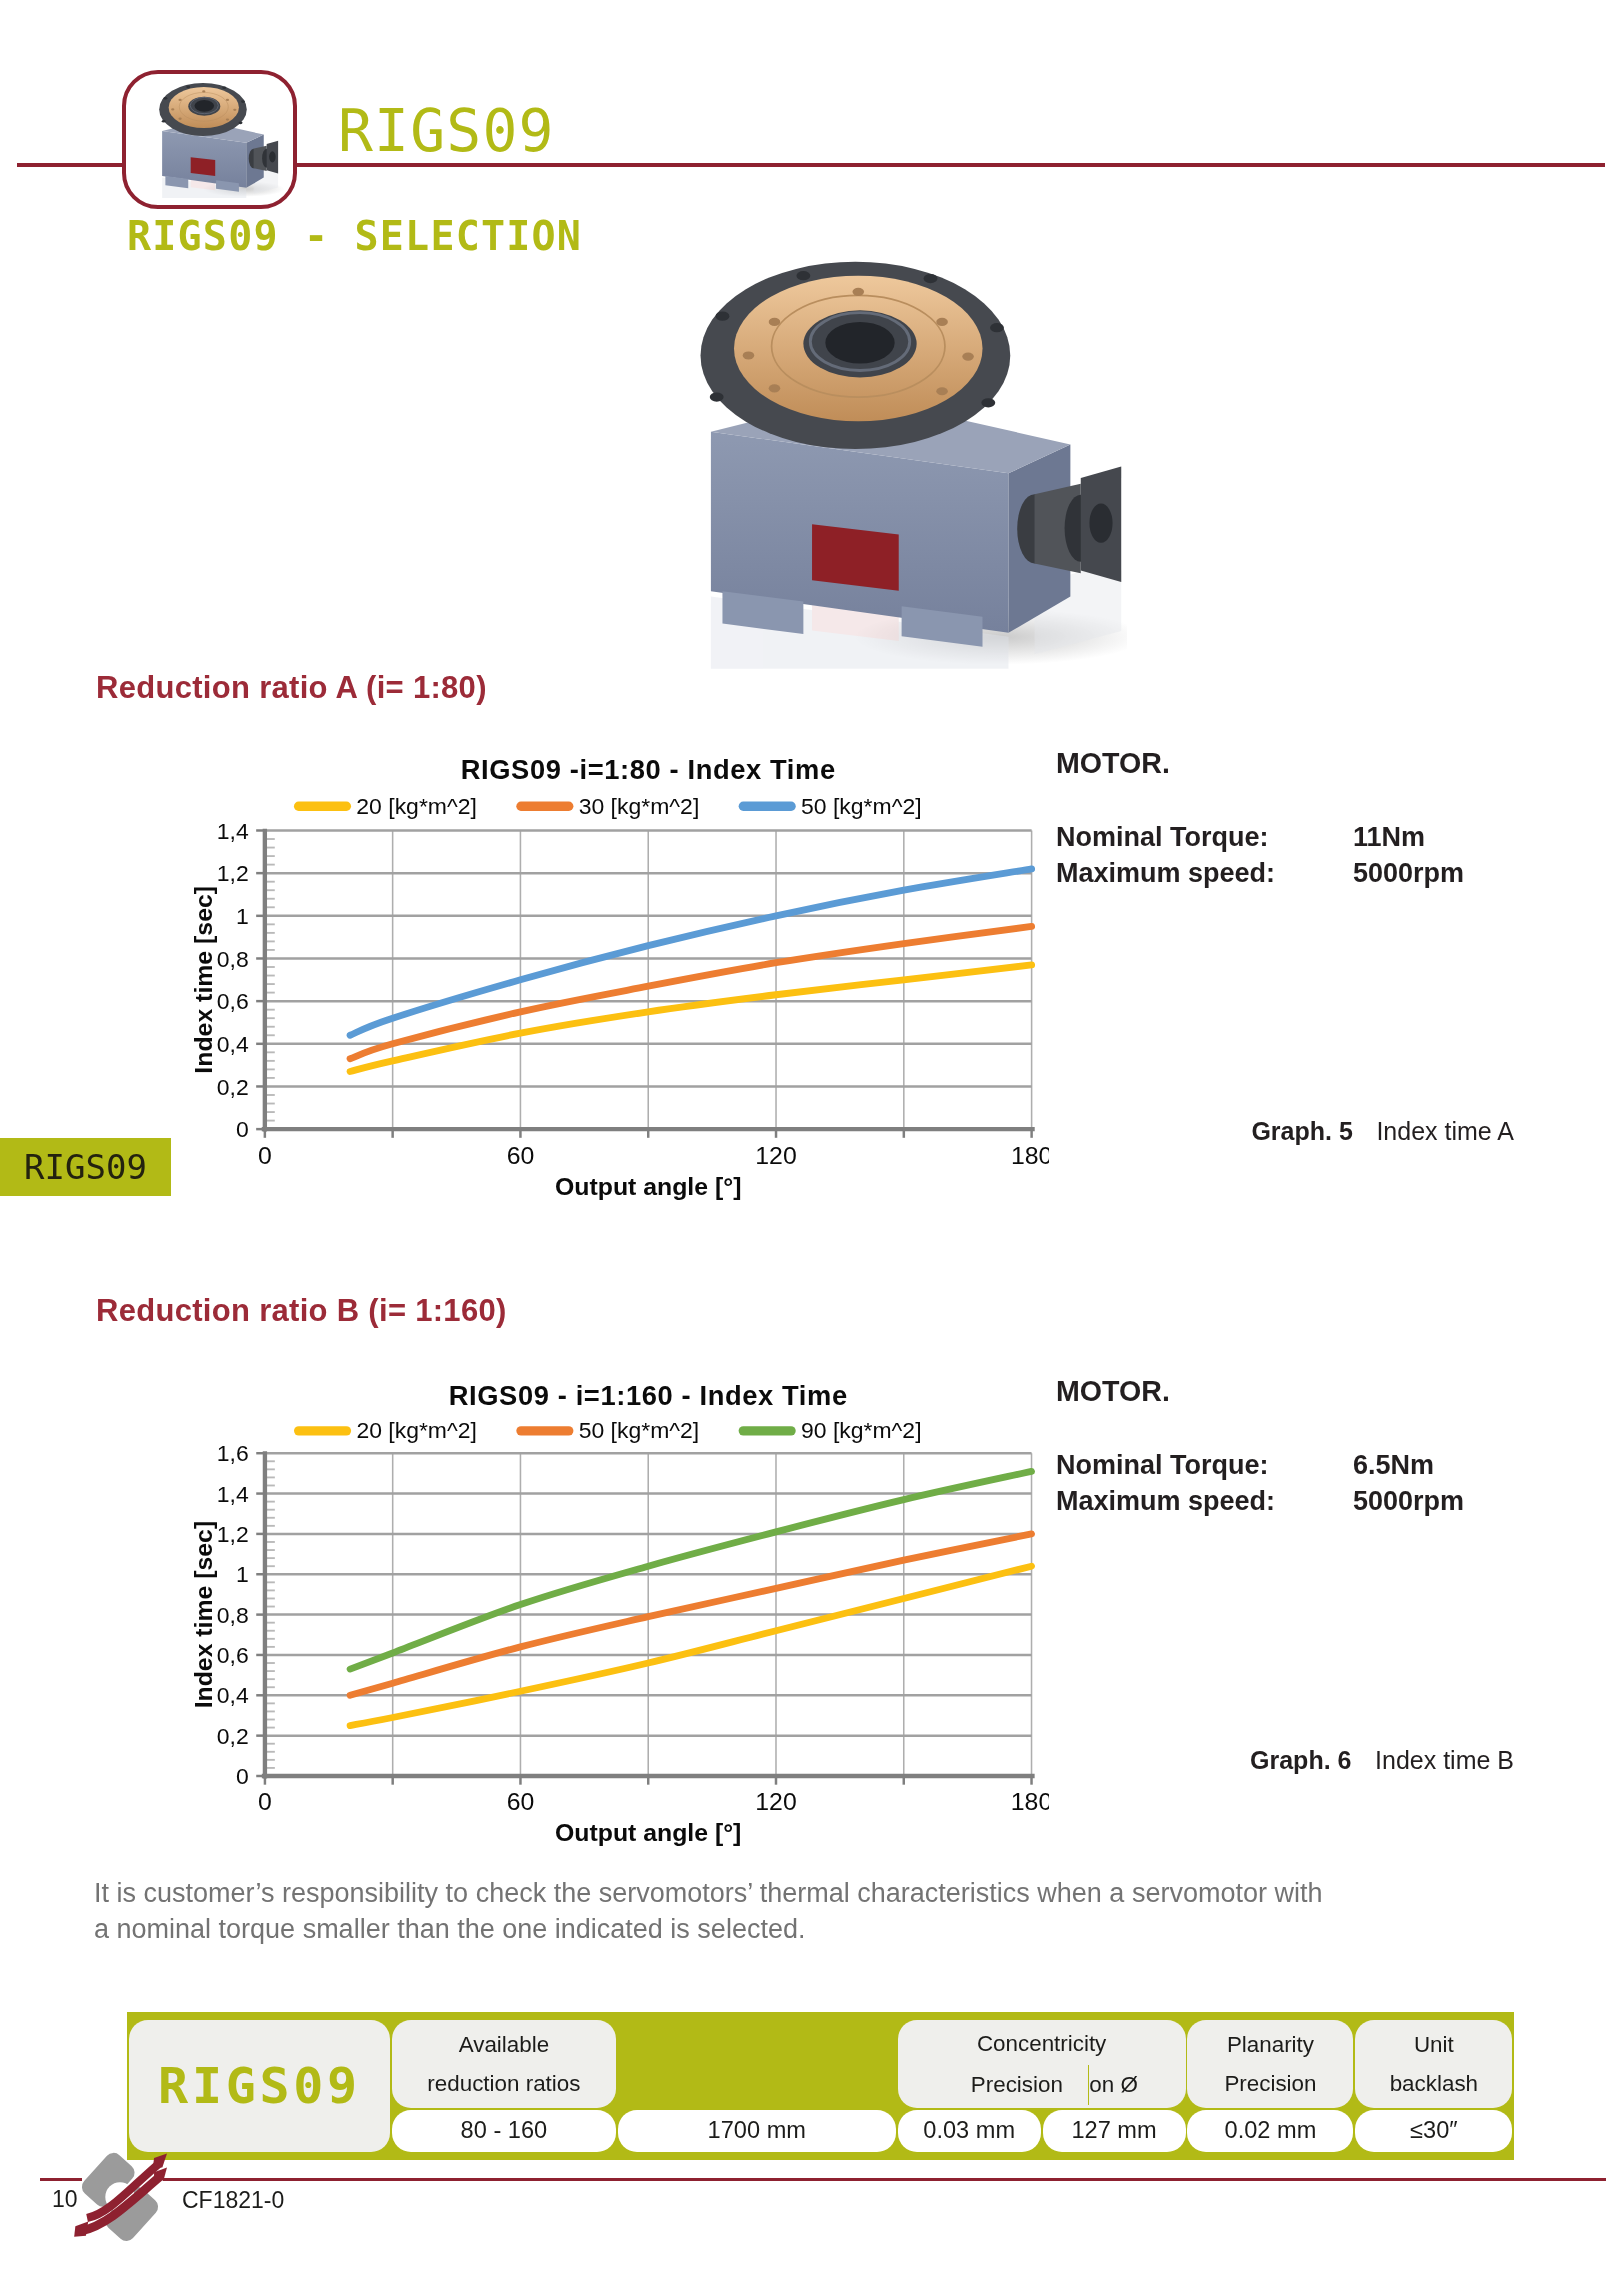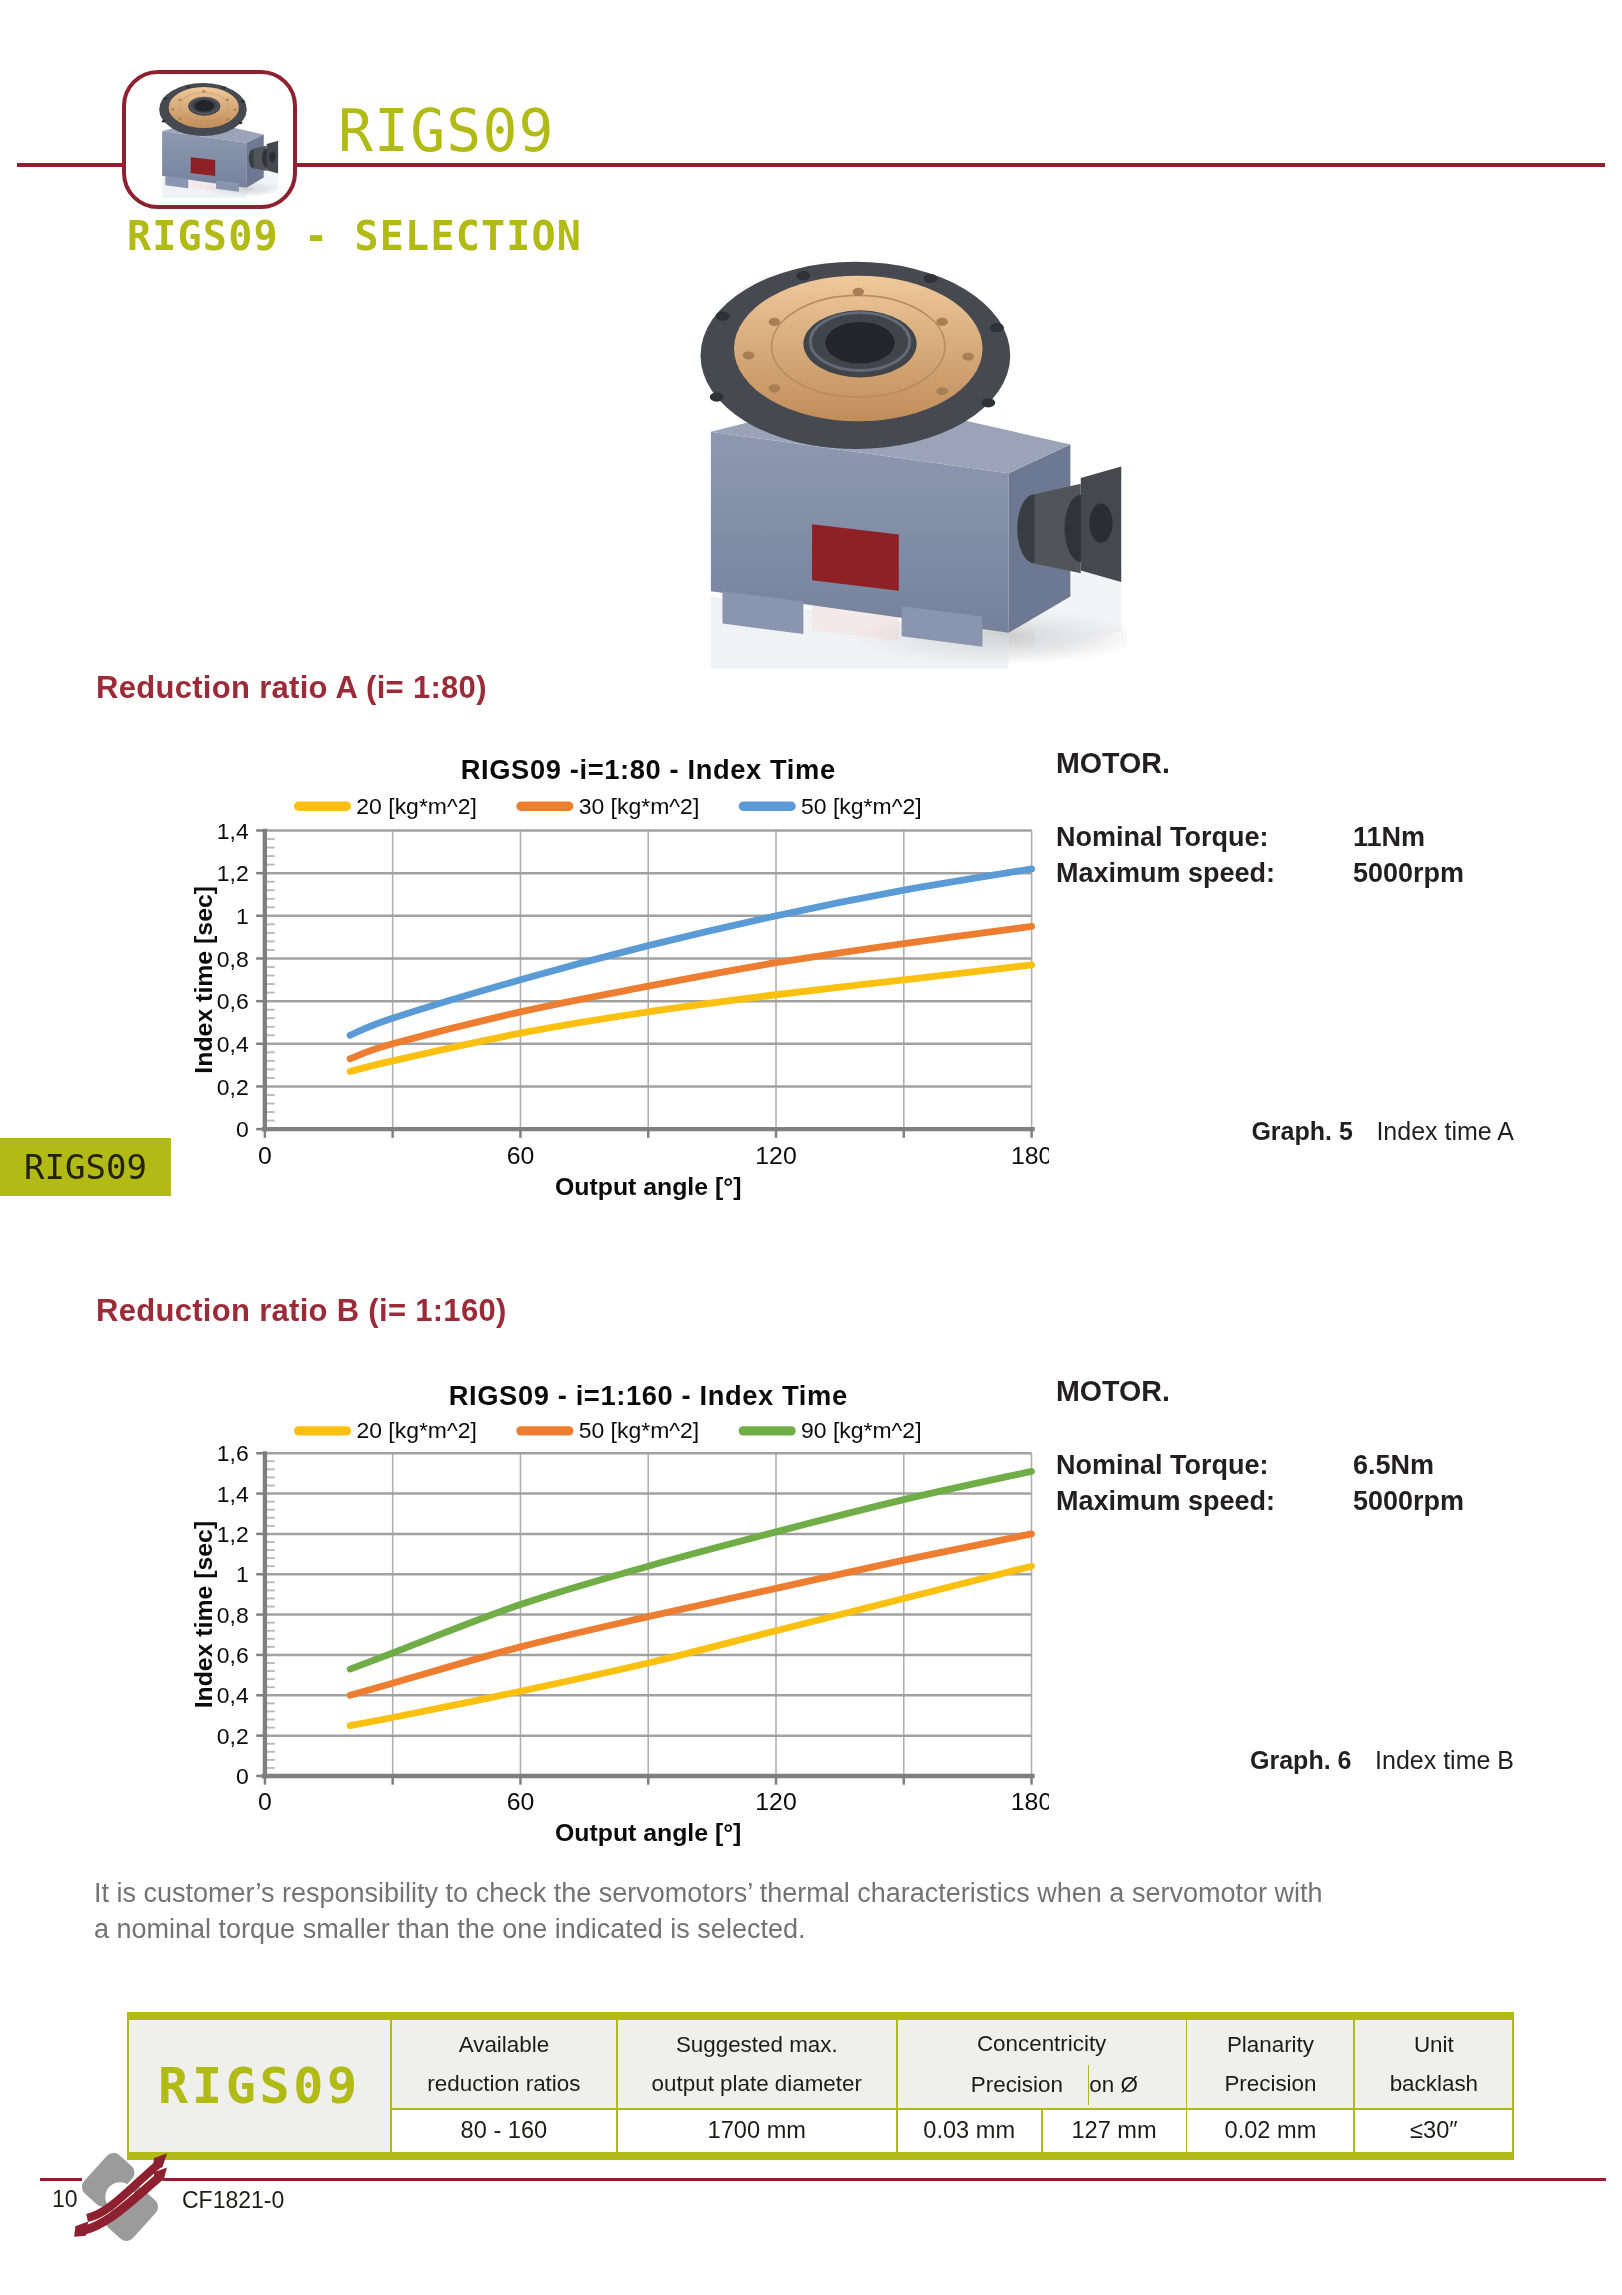"Available" .spec .cell { border-radius: none -> 19px }
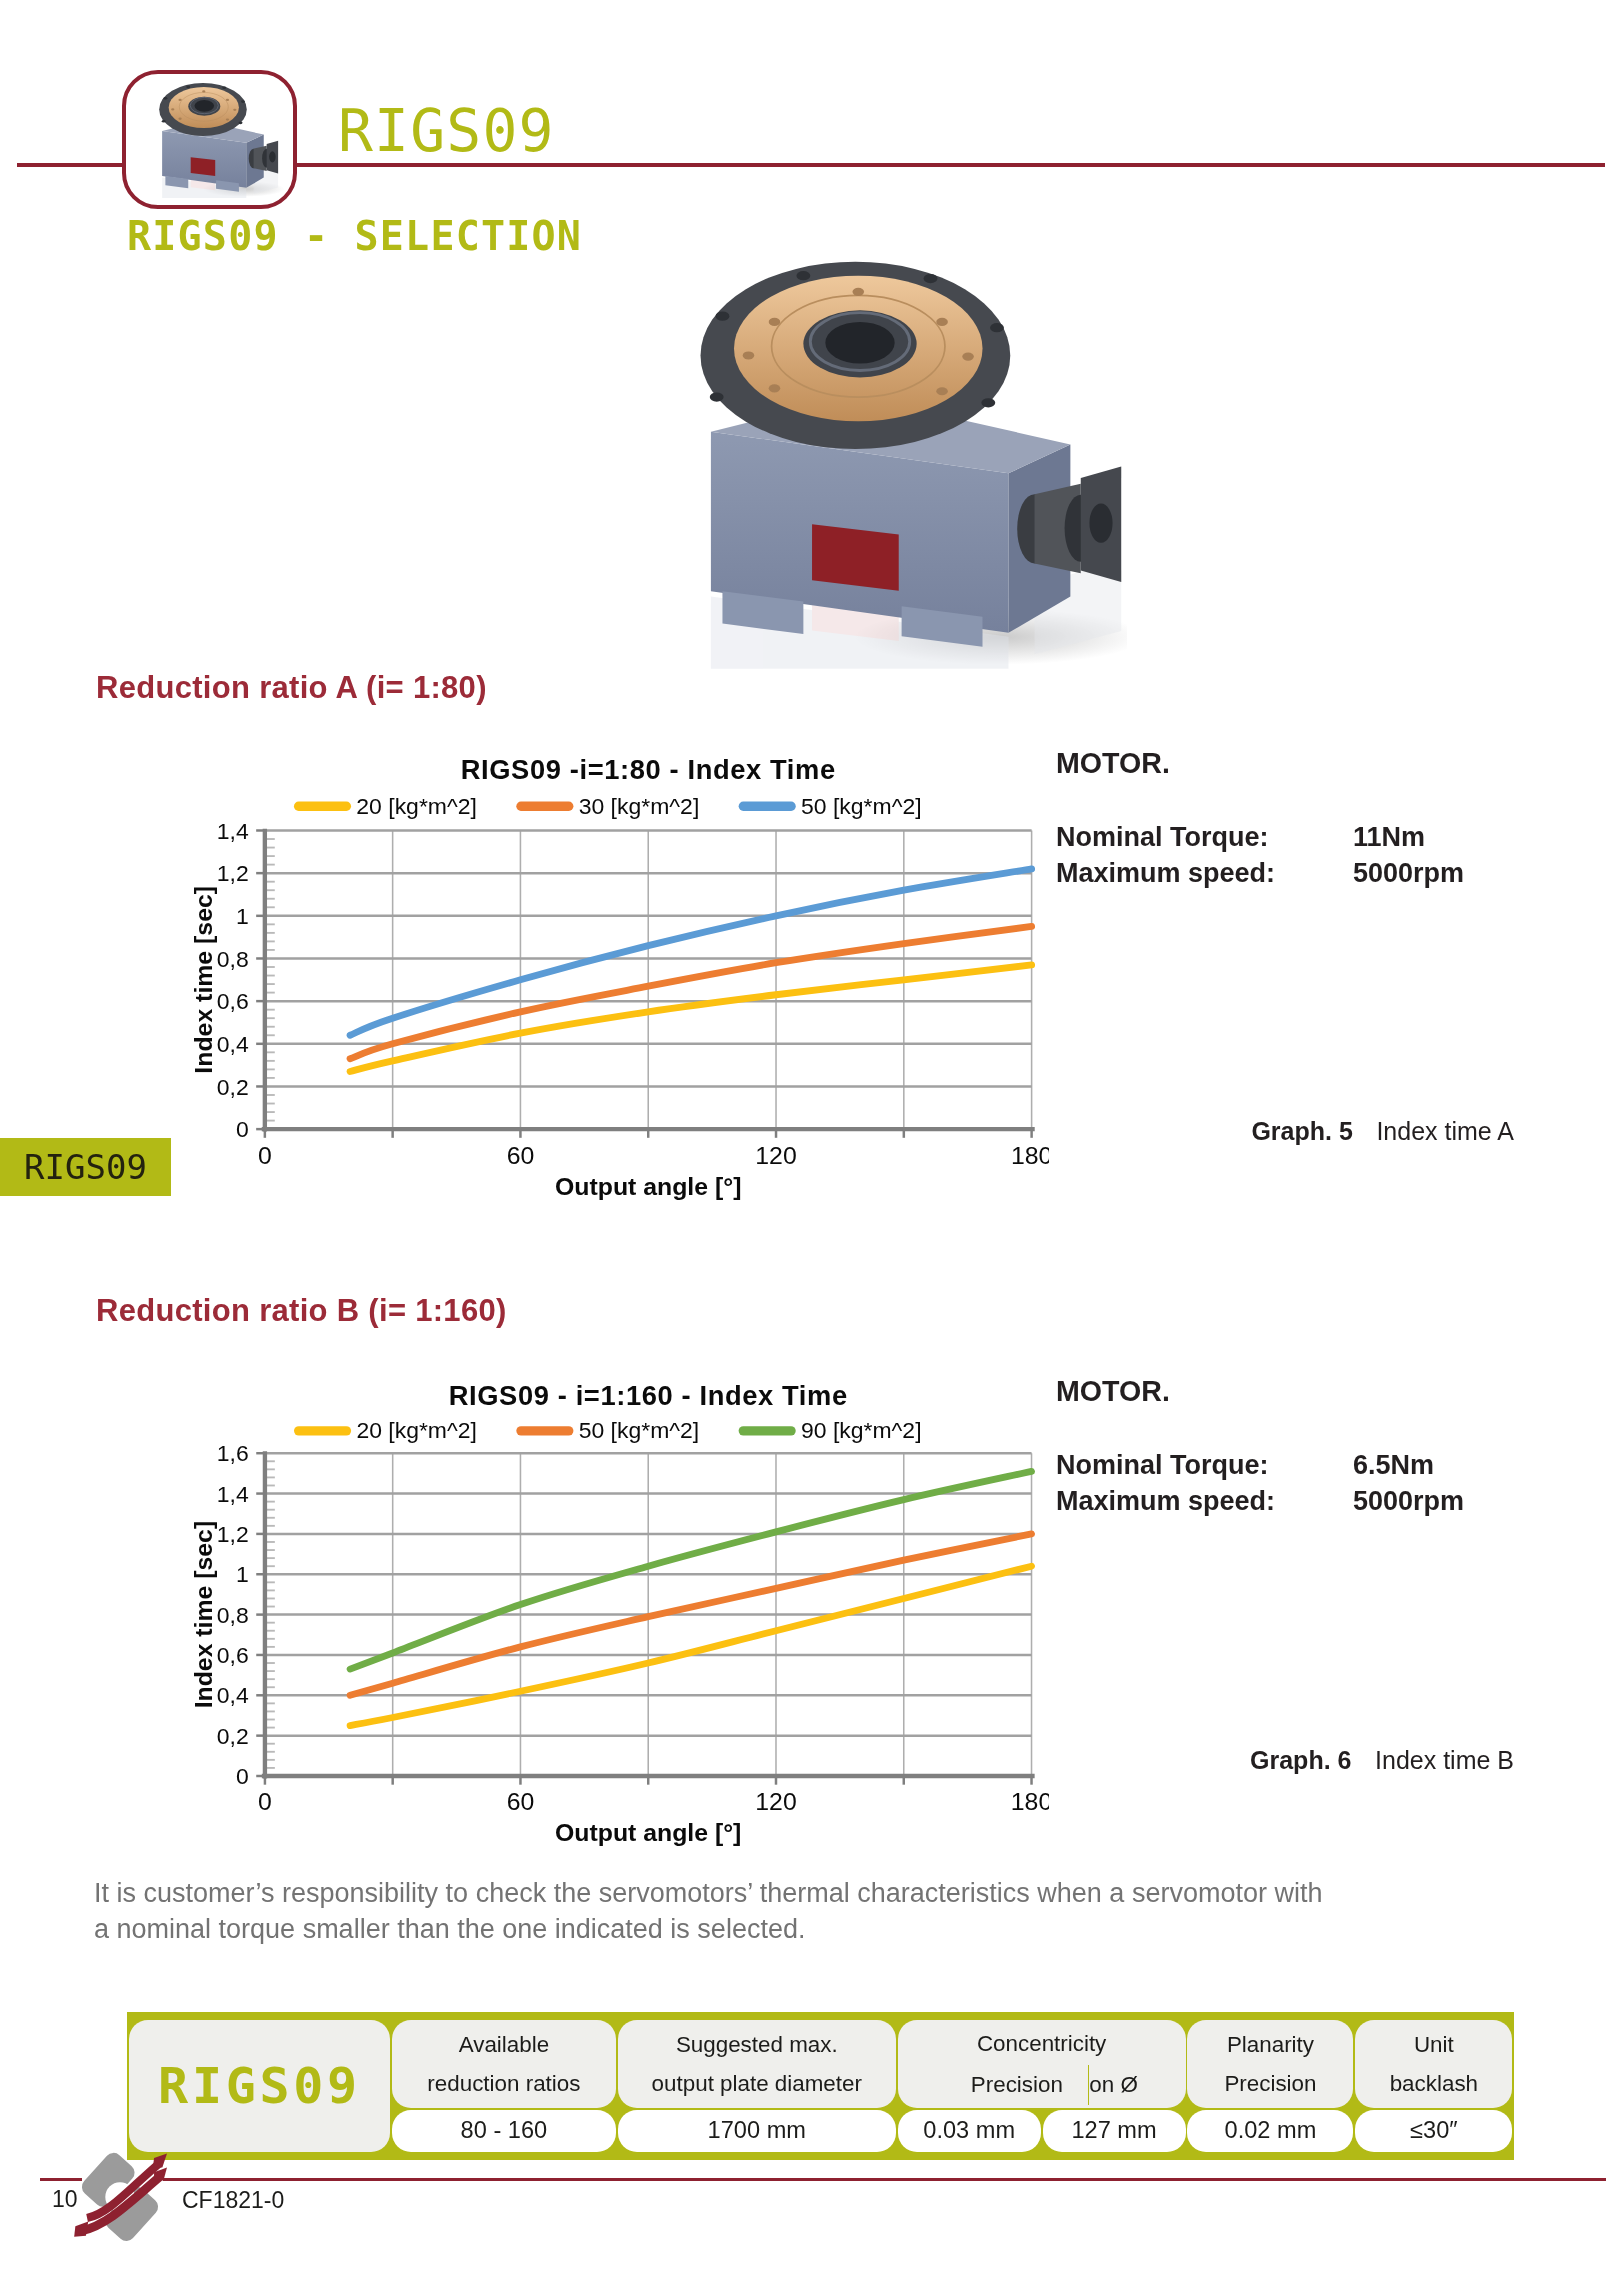"Suggested max." div.cell { html: <div> <div>Suggested max.</div> <div>output plate diameter</div> </div> -> none }
